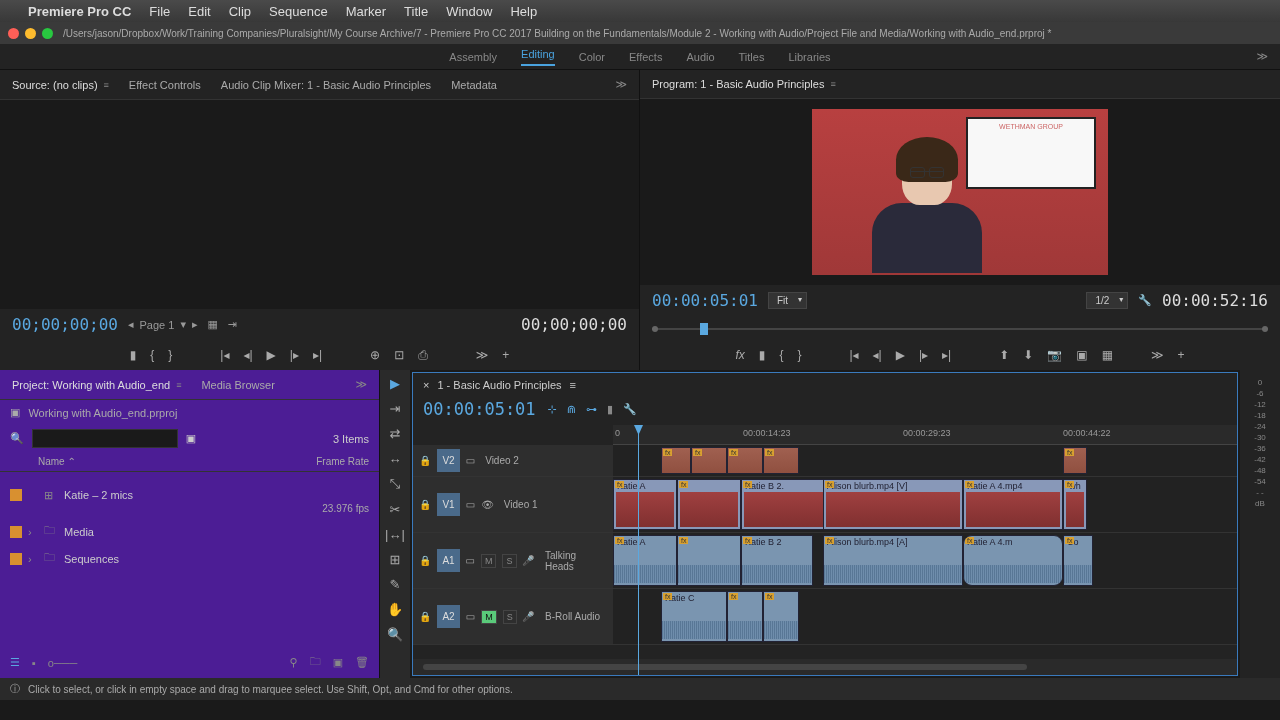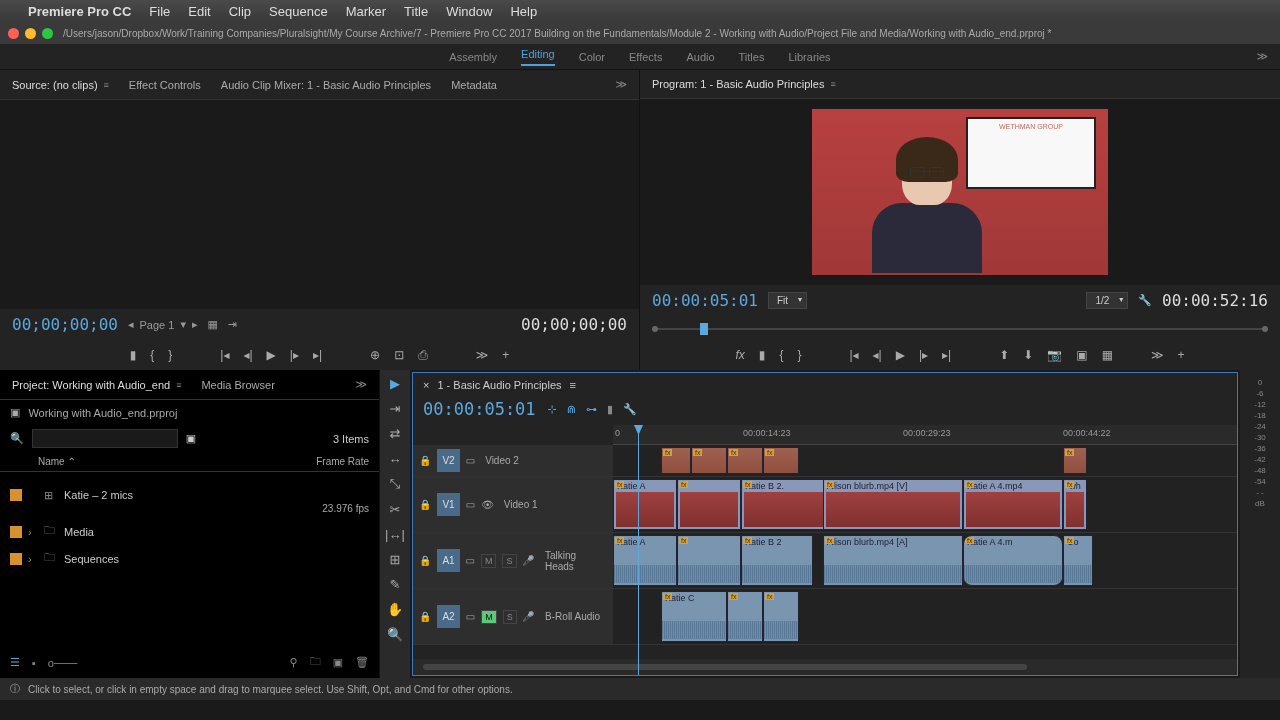"Project: Working with Audio_end" .project-panel { background: #000000 -> #4c1d95 }
